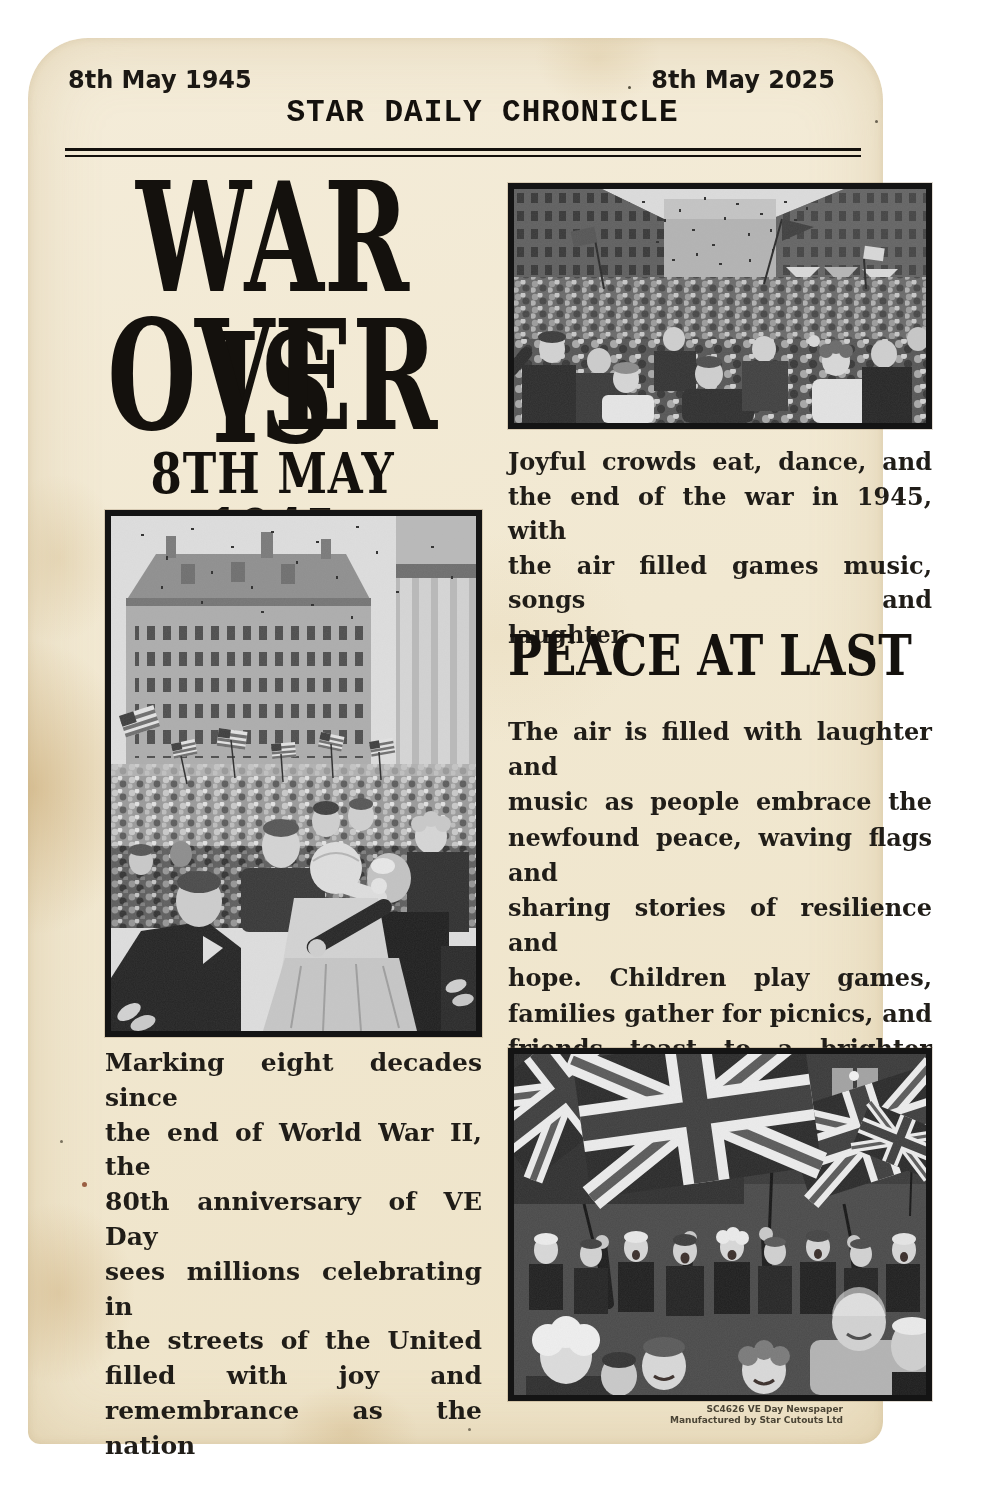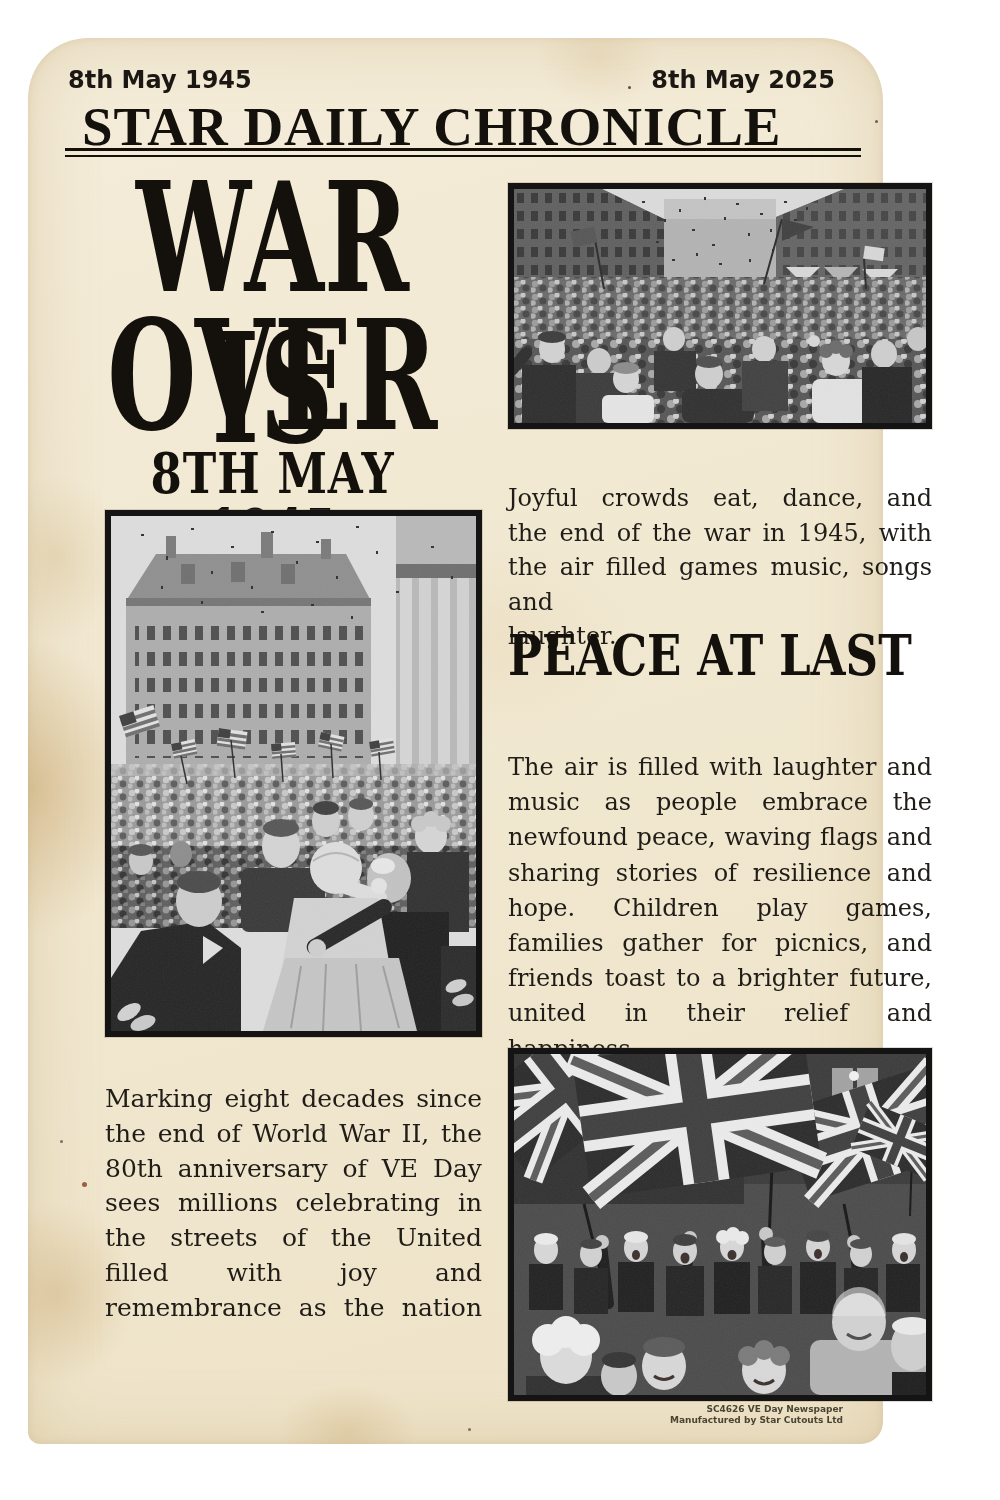"STAR DAILY CHRONICLE" .masthead { font-family: Liberation Serif, serif -> Liberation Mono, monospace; font-size: 55px -> 31px; text-align: left -> center }
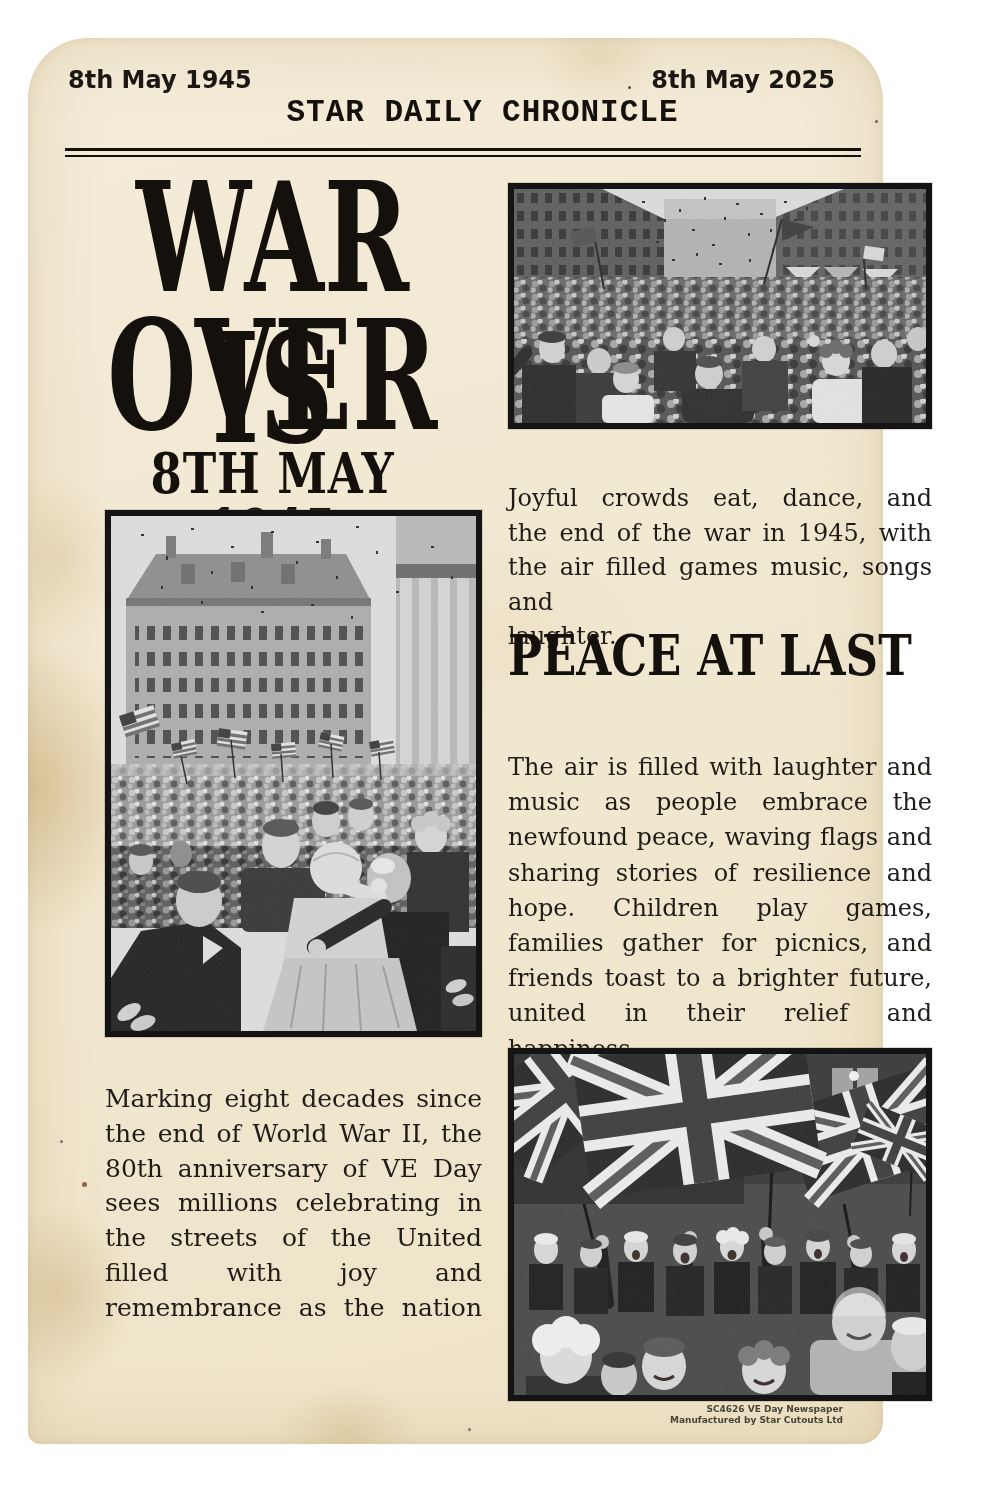"Joyful crowds eat, dance, and" .article { font-weight: normal -> bold; margin-top: 36px -> none }
